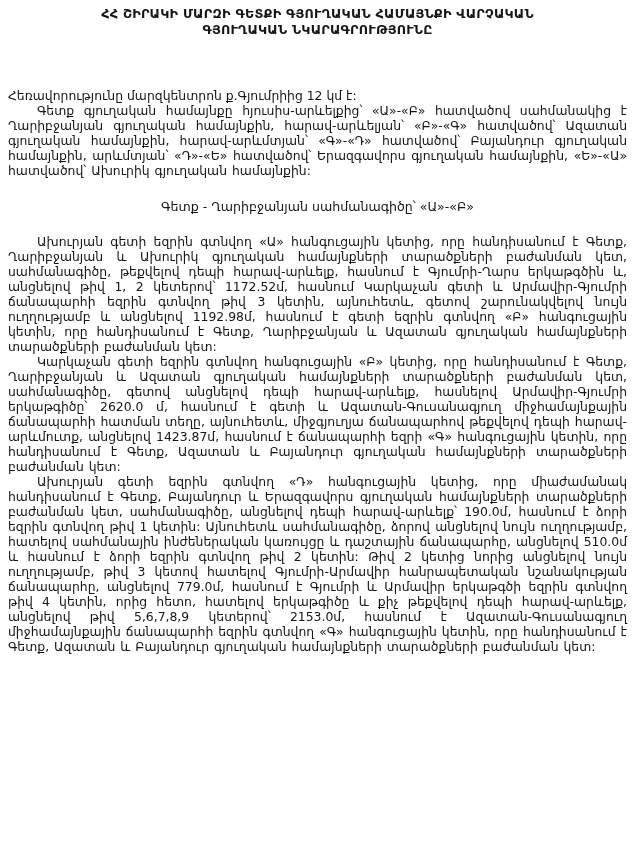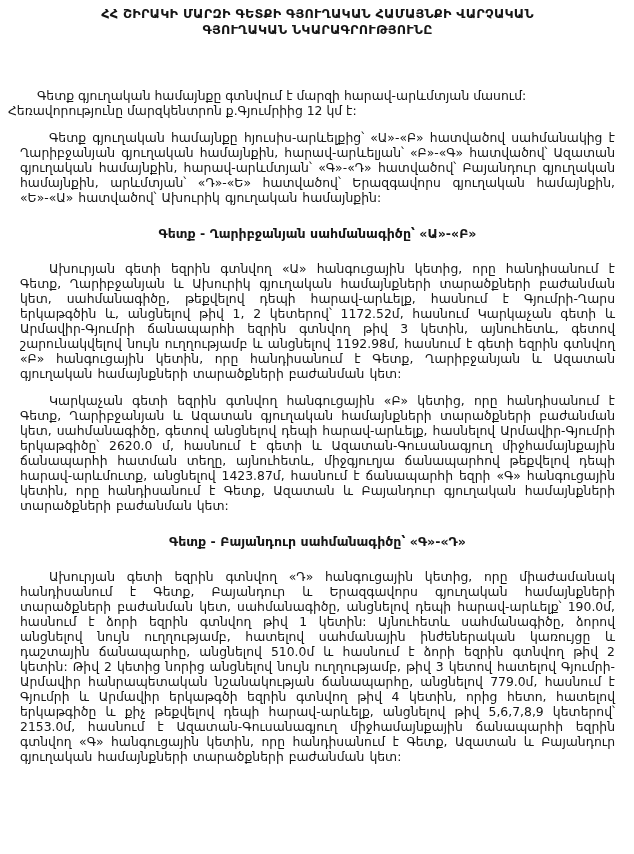"Գետք գյուղական համայնքը գտնվում է" p.line-indent { html: <p>Գետք գյուղական համայնքը գտնվում է մարզի հարավ-արևմտյան մասում:</p> -> none }
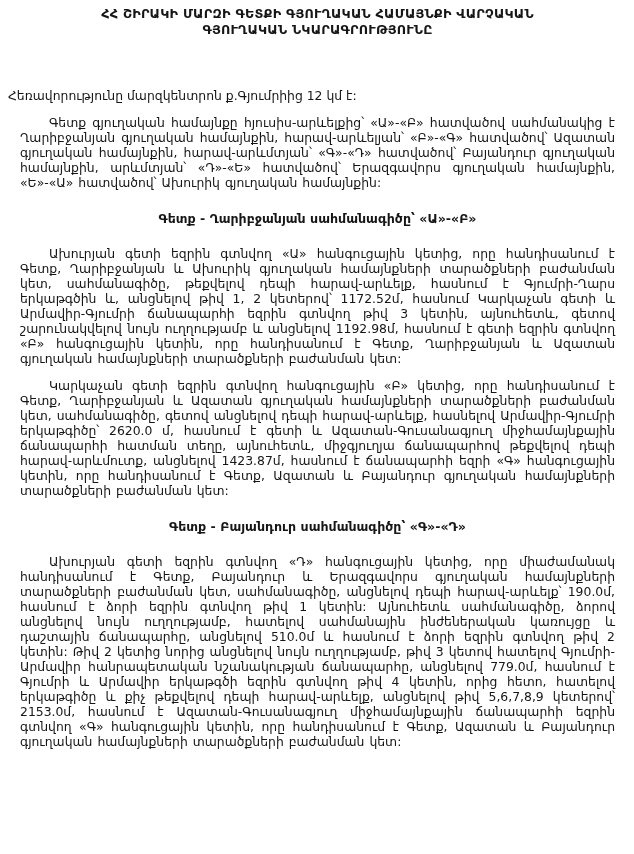"Գետք գյուղական համայնքը" .para { margin: 12px -> 0 }
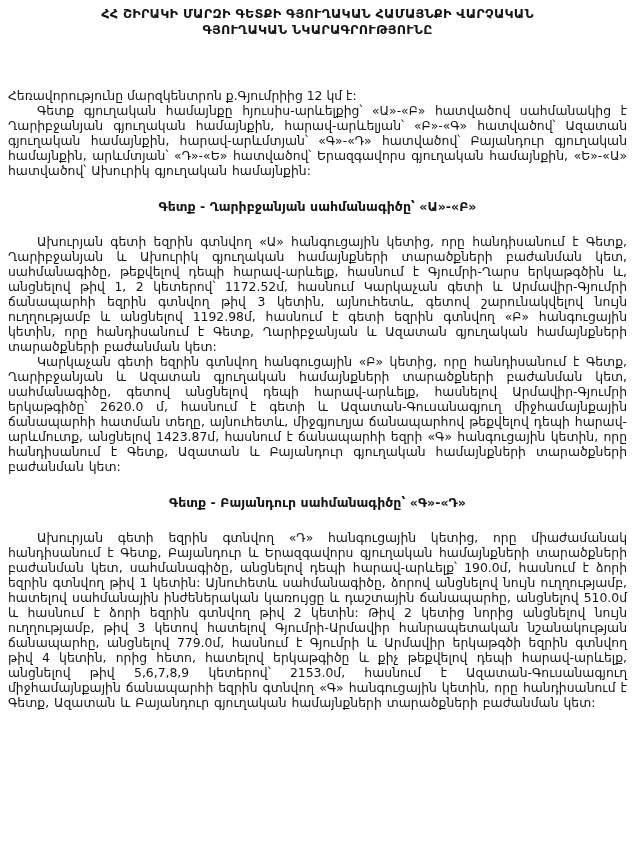"Գետք - Ղարիբջանյան սահմանագիծը՝ «Ա»-«Բ»" .section-heading { font-weight: bold -> normal }
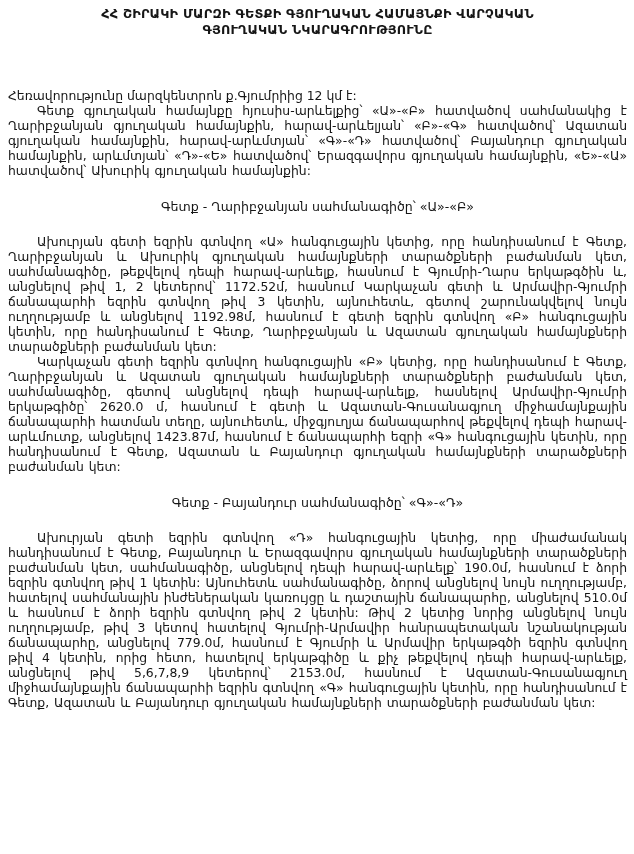"Գետք - Բայանդուր սահմանագիծը՝ «Գ»-«Դ»" p.section-heading { html: <p>Գետք - Բայանդուր սահմանագիծը՝ «Գ»-«Դ»</p> -> none }
